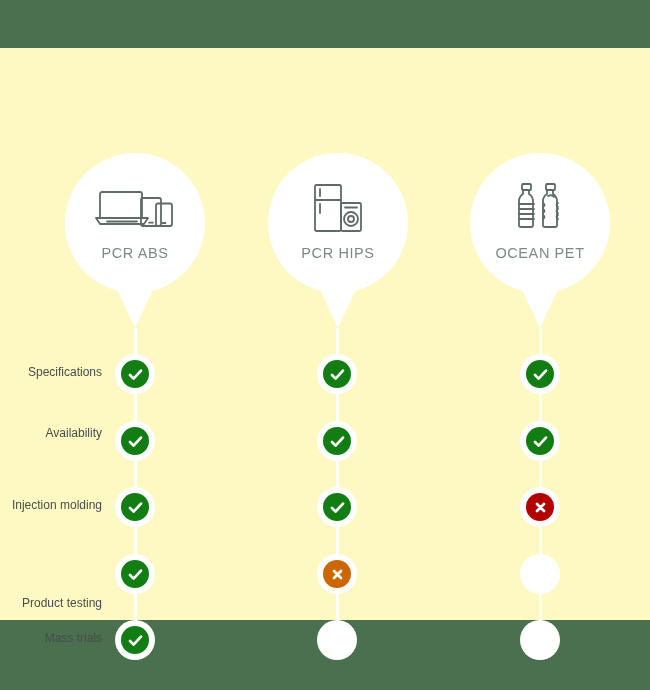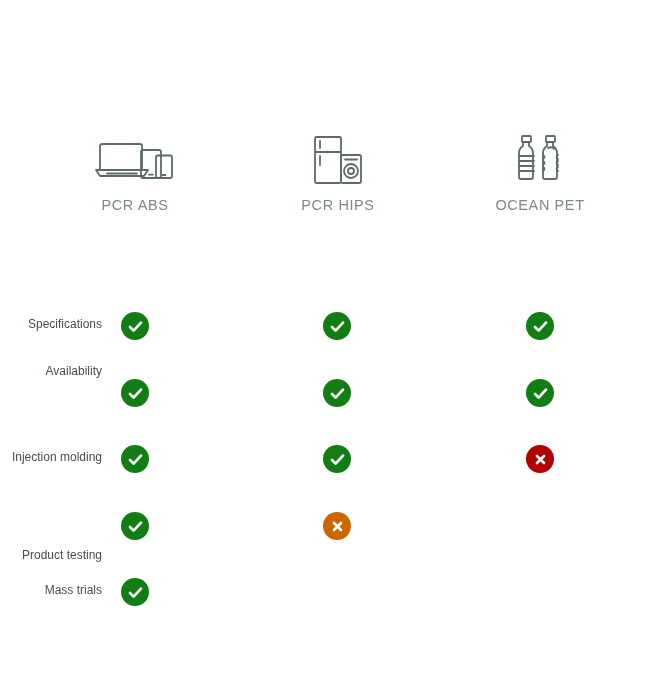"PCR ABS" #canvas { background: #ffffff -> #fef9c3; height: 690px -> 572px; margin-top: none -> 48px }
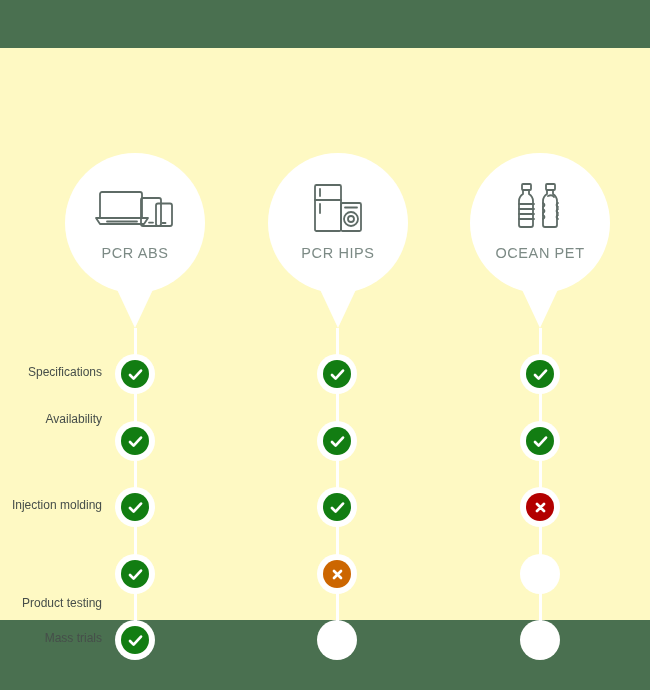"Availability" div.row-label { top: 364px -> 378px }
